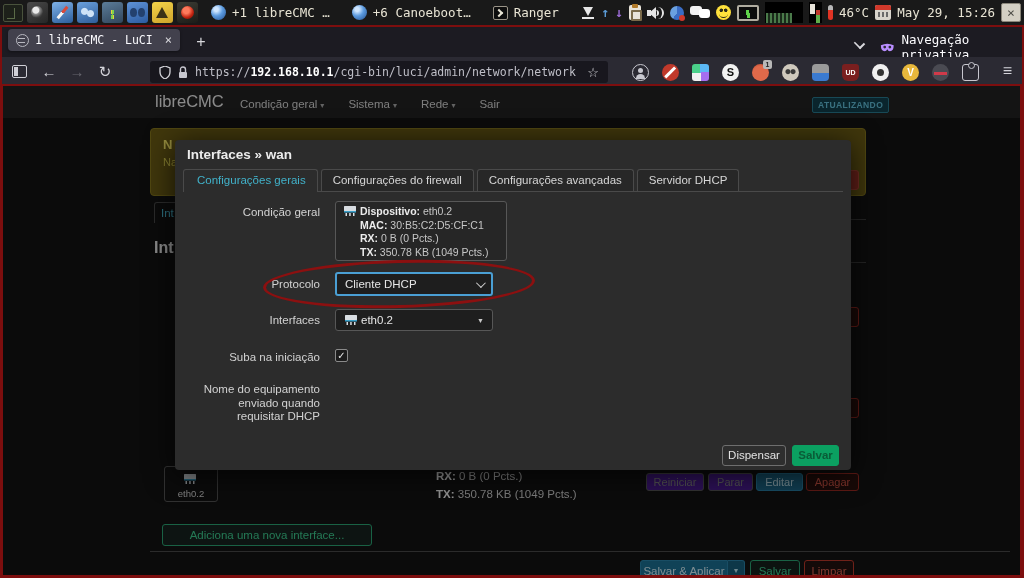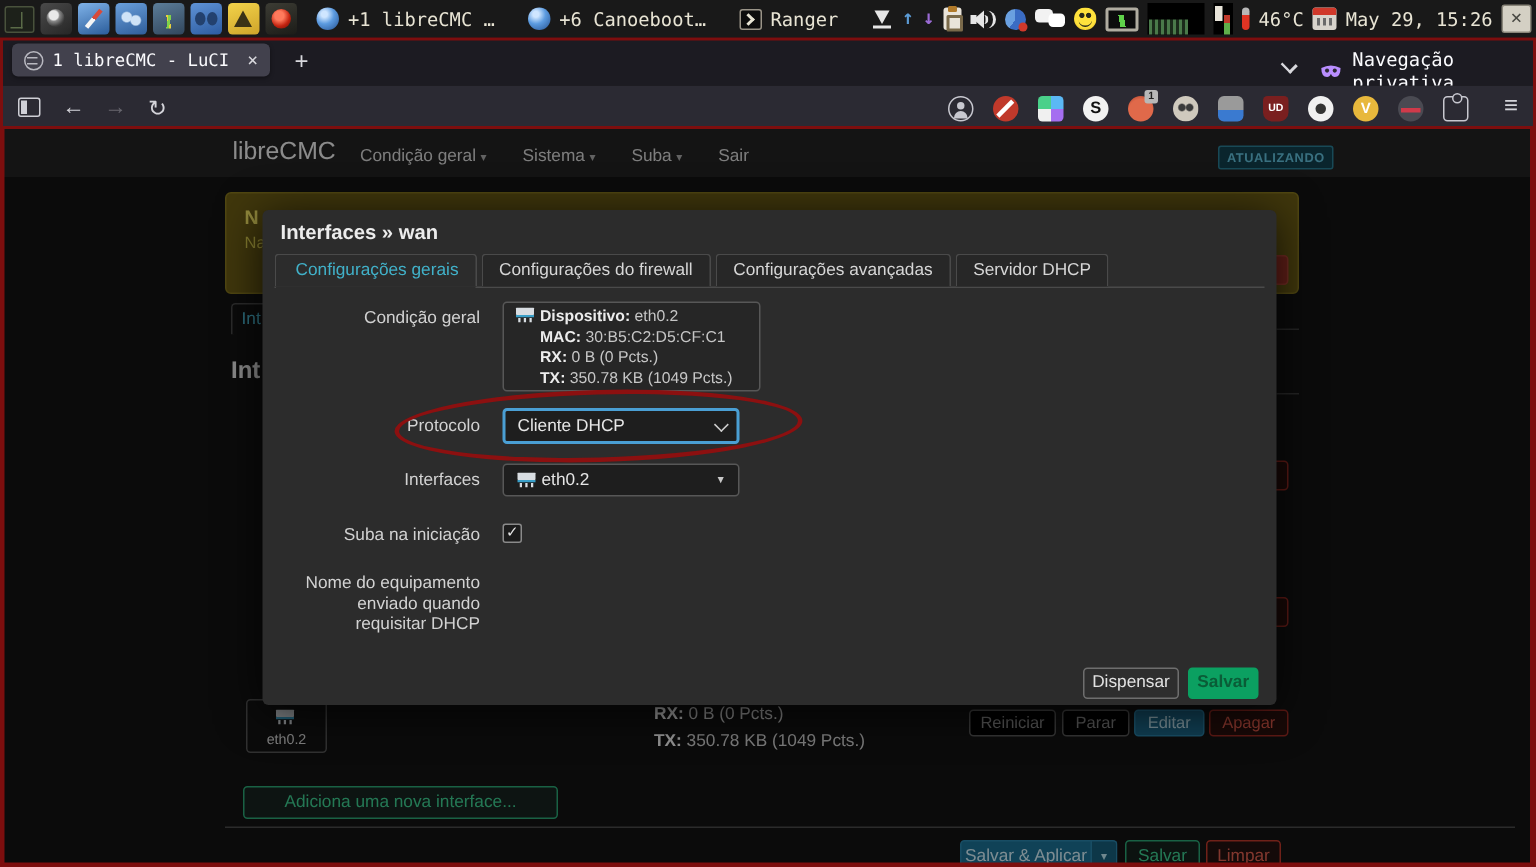"https://192.168.10.1/cgi-bin/luci/admin/" div.urlbar { html: none -> <div> <svg> <path></path> </svg> <svg> <rect></rect> <path></path> </svg> <span><span>https://</span><b>192.168.10.1</b><span>/cgi-bin/luci/admin/network/network</span></span> <span>☆</span> </div> }
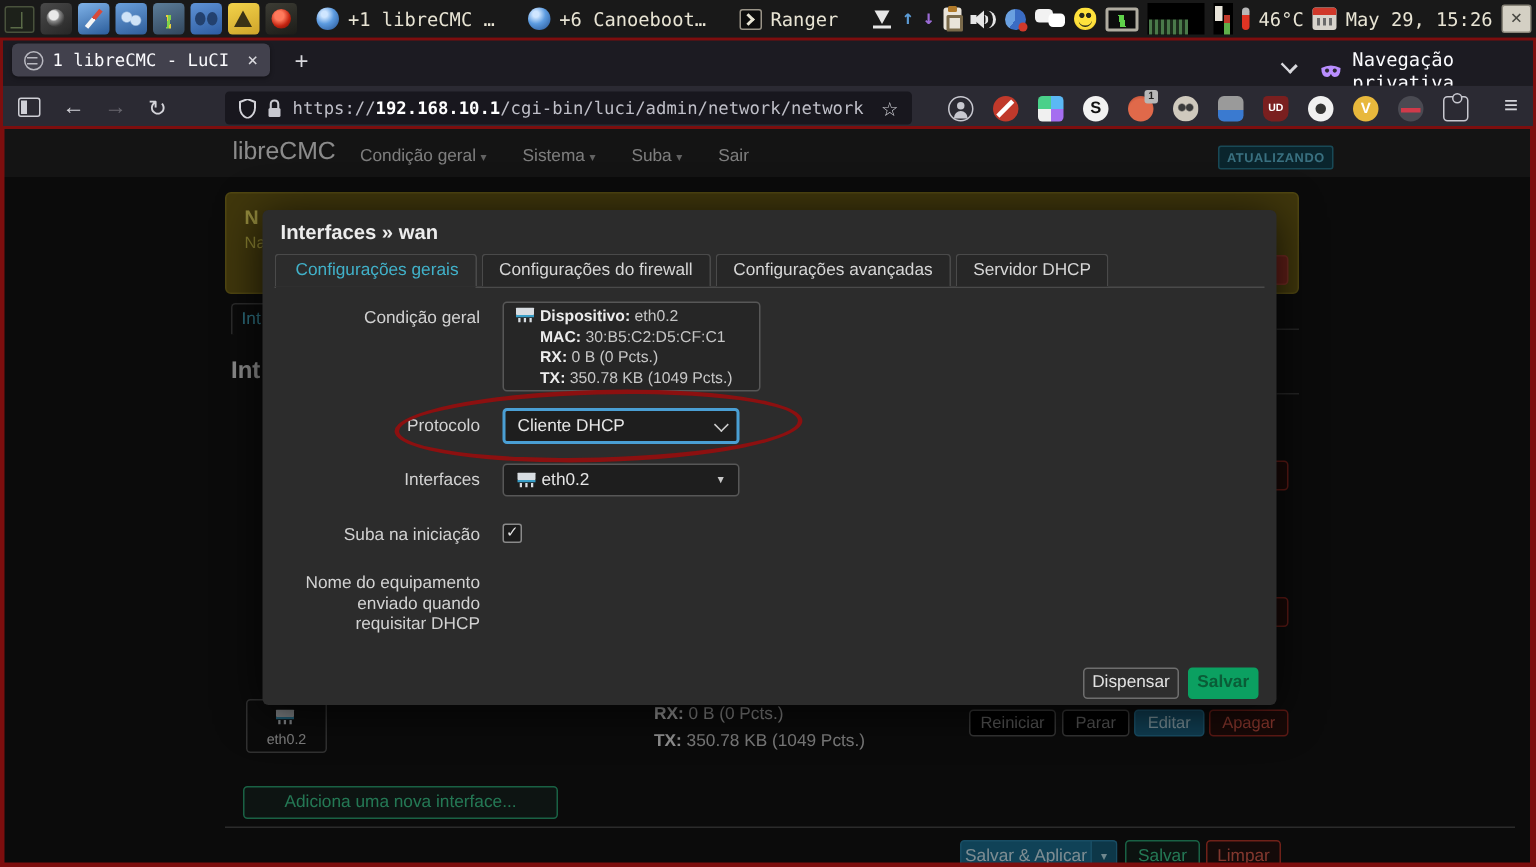"Suba" span { text: Suba -> Rede }
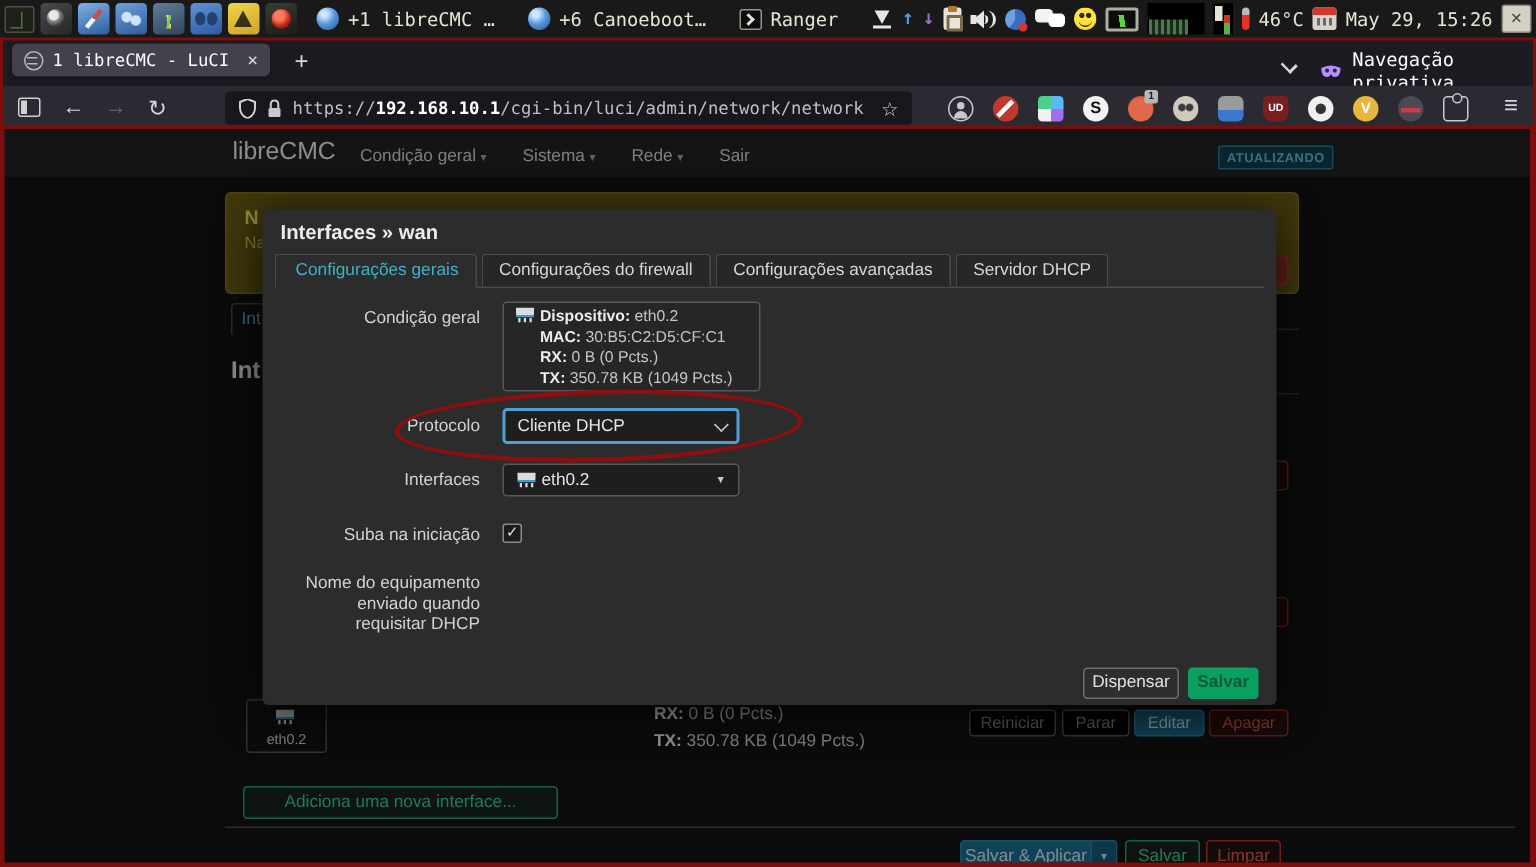"Reiniciar" .rb-dim { background: #000000 -> #4c1d95 }
